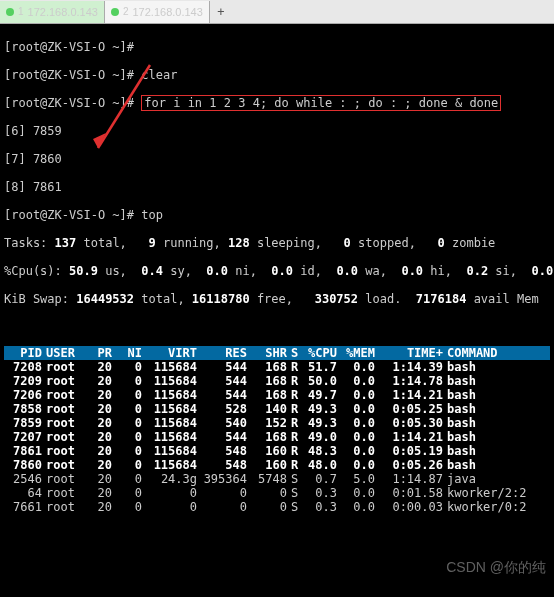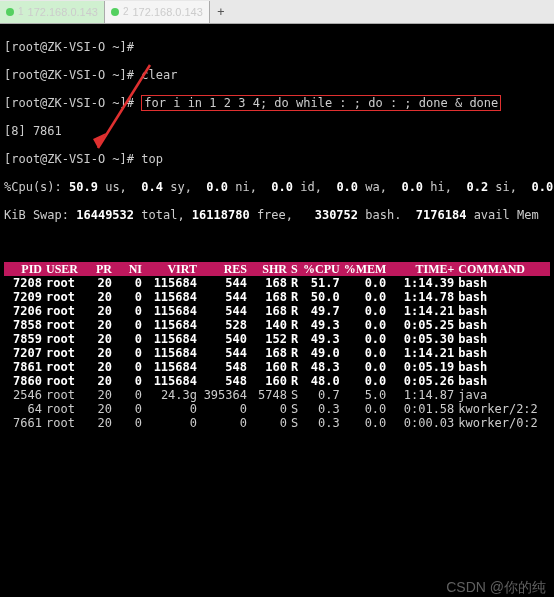"[6] 7859" div { html: none -> <div>[6] 7859</div> }
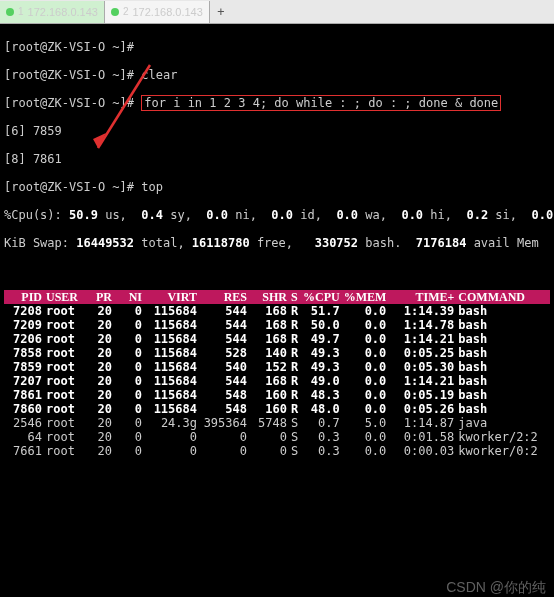"[7] 7860" div { html: none -> <div>[7] 7860</div> }
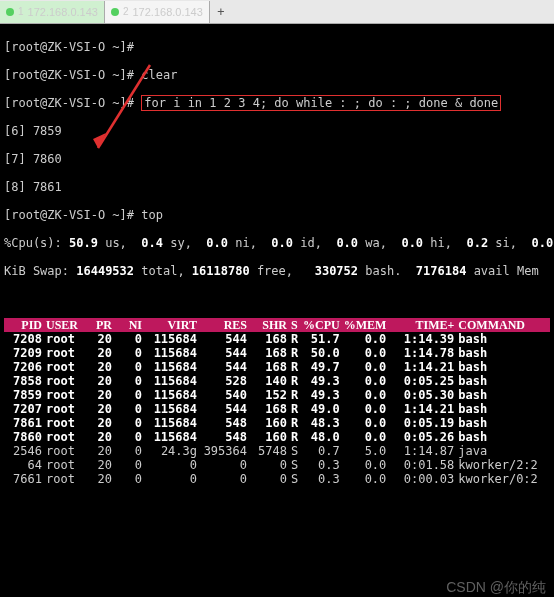"Tasks: 137 total, 9 running," div { html: none -> <div><span>Tasks: </span><span>137 </span><span>total, </span><span>9 </span><span>running, </span><span>128 </span><span>sleeping, </span><span>0 </span><span>stopped, </span><span>0 </span><span>zombie</span></div> }
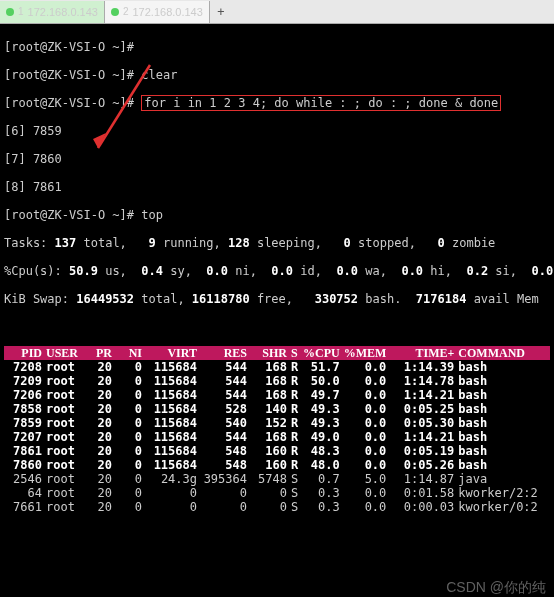"bash." span { text: bash -> load }
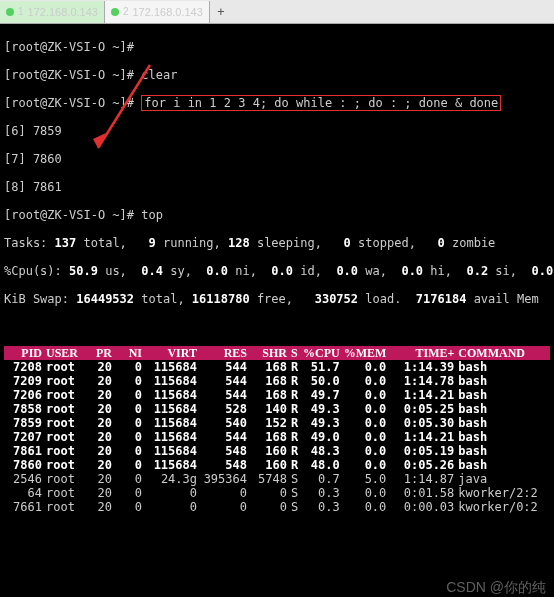"PID" .head-row { background: #be185d -> #0369a1; font-family: Liberation Serif, serif -> none }
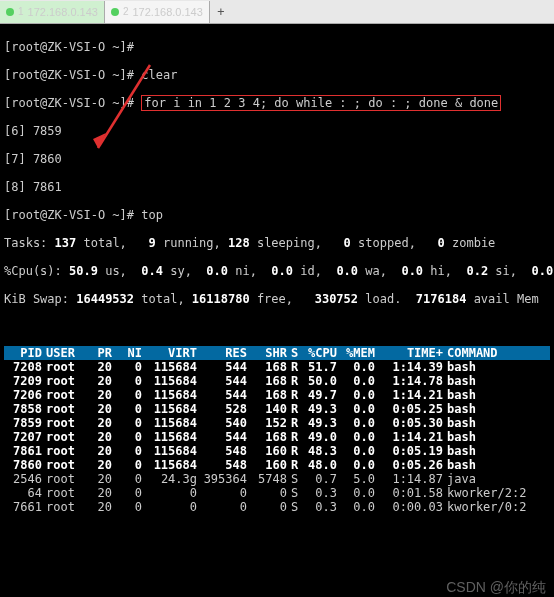"CSDN @你的纯" .watermark { bottom: 0 -> 20px }
